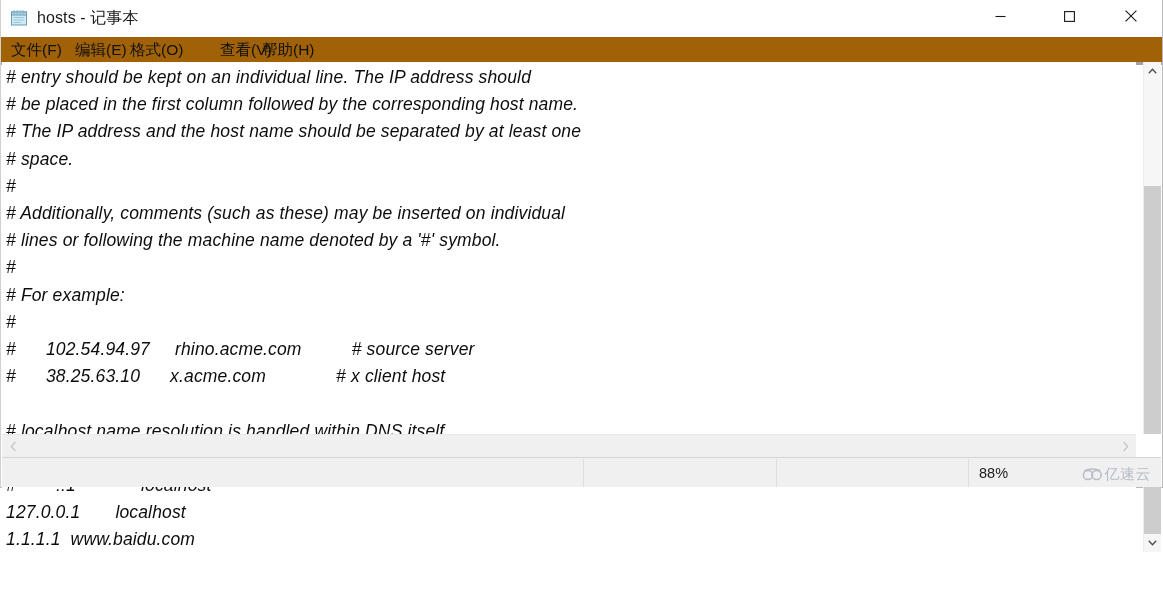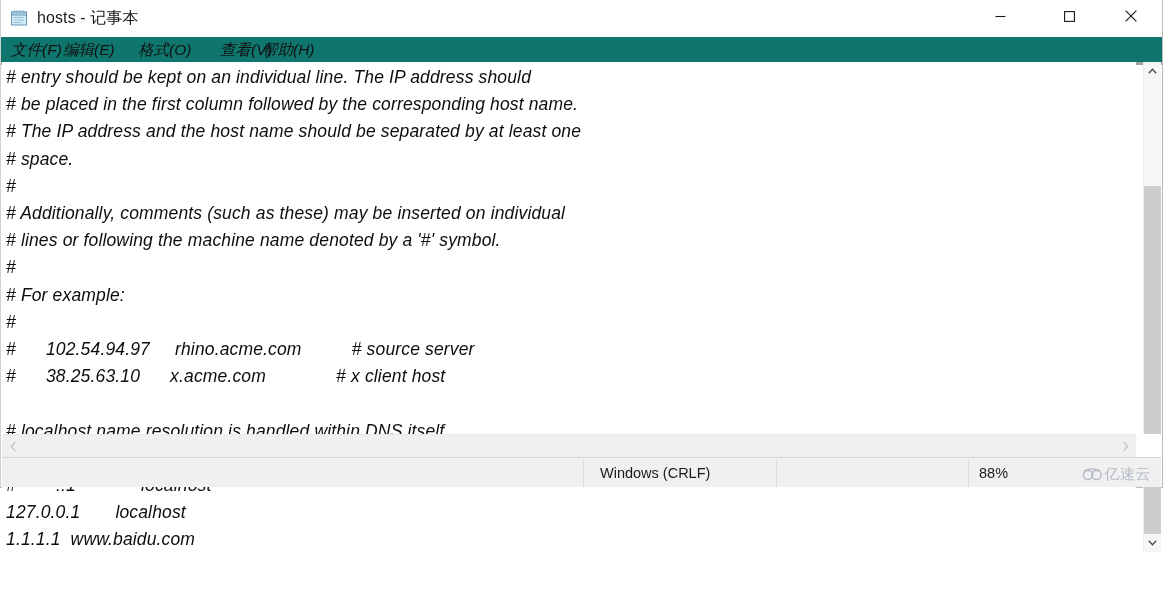"文件(F)" #menubar { background: #0f766e -> #a16207; font-style: italic -> none }
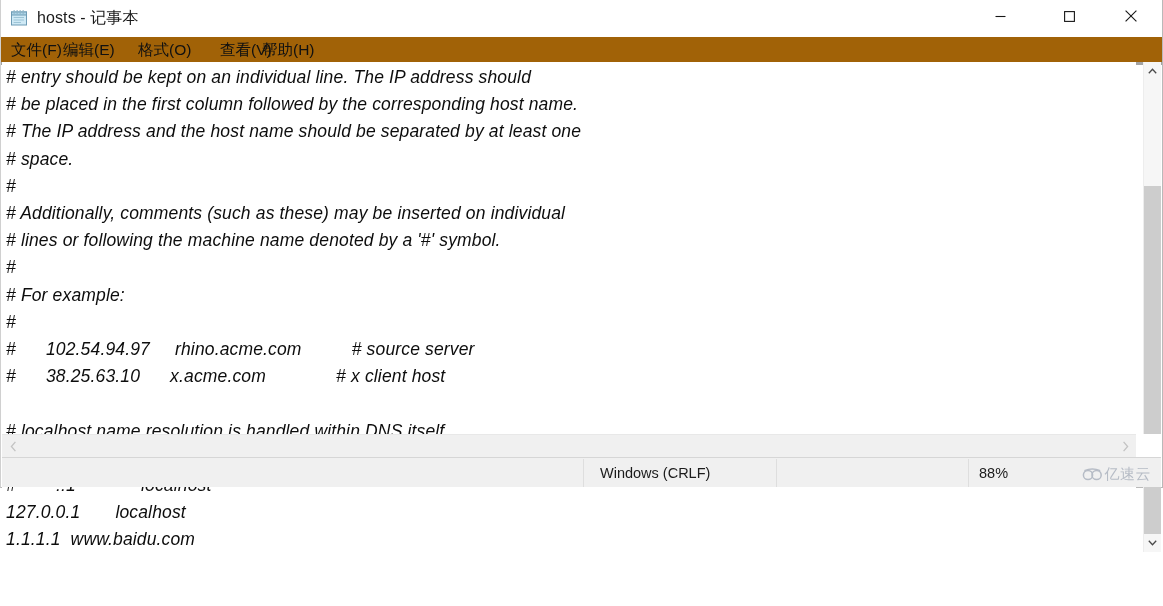"编辑(E)" span.menu-item { left: 60px -> 72px }
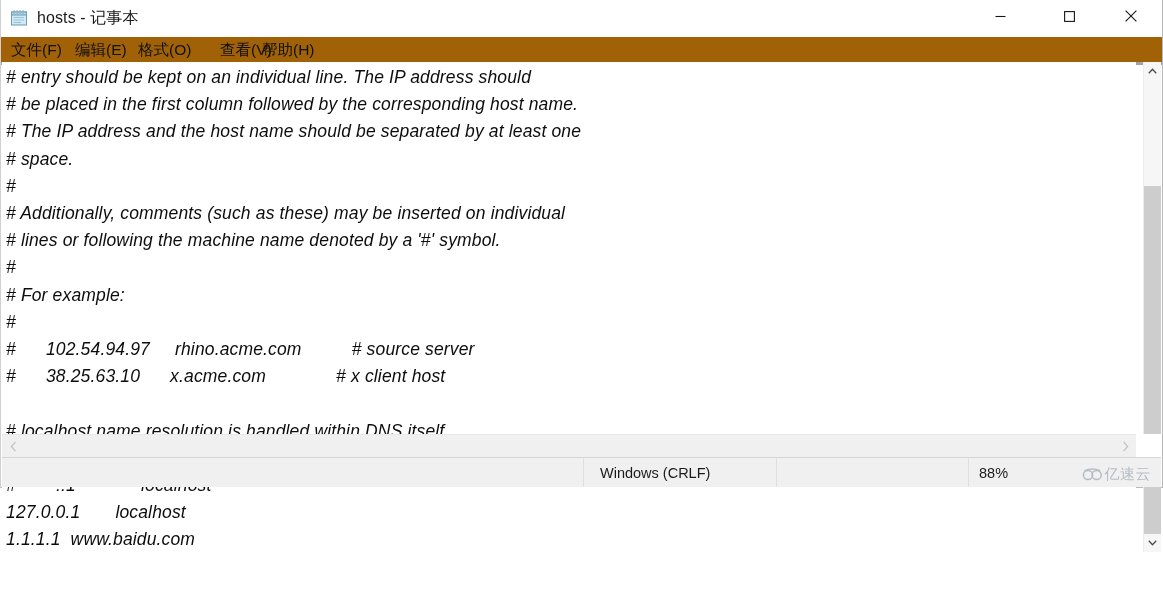"格式(O)" span.menu-item { left: 135px -> 127px }
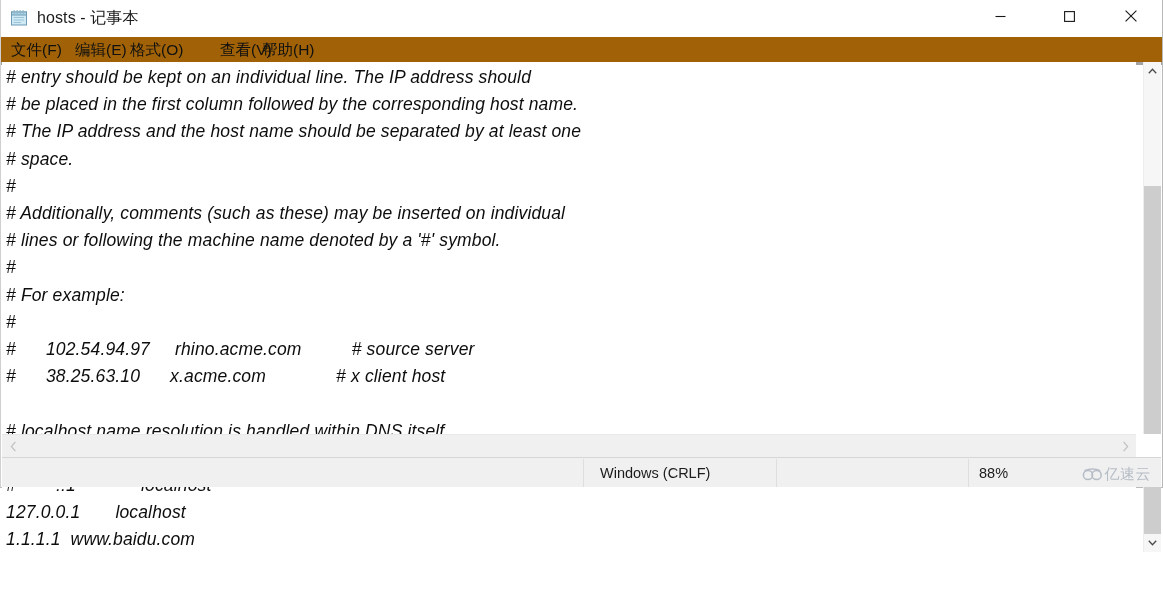"Windows (CRLF)" div.status-cell { html: <div>Windows (CRLF)</div> -> none }
